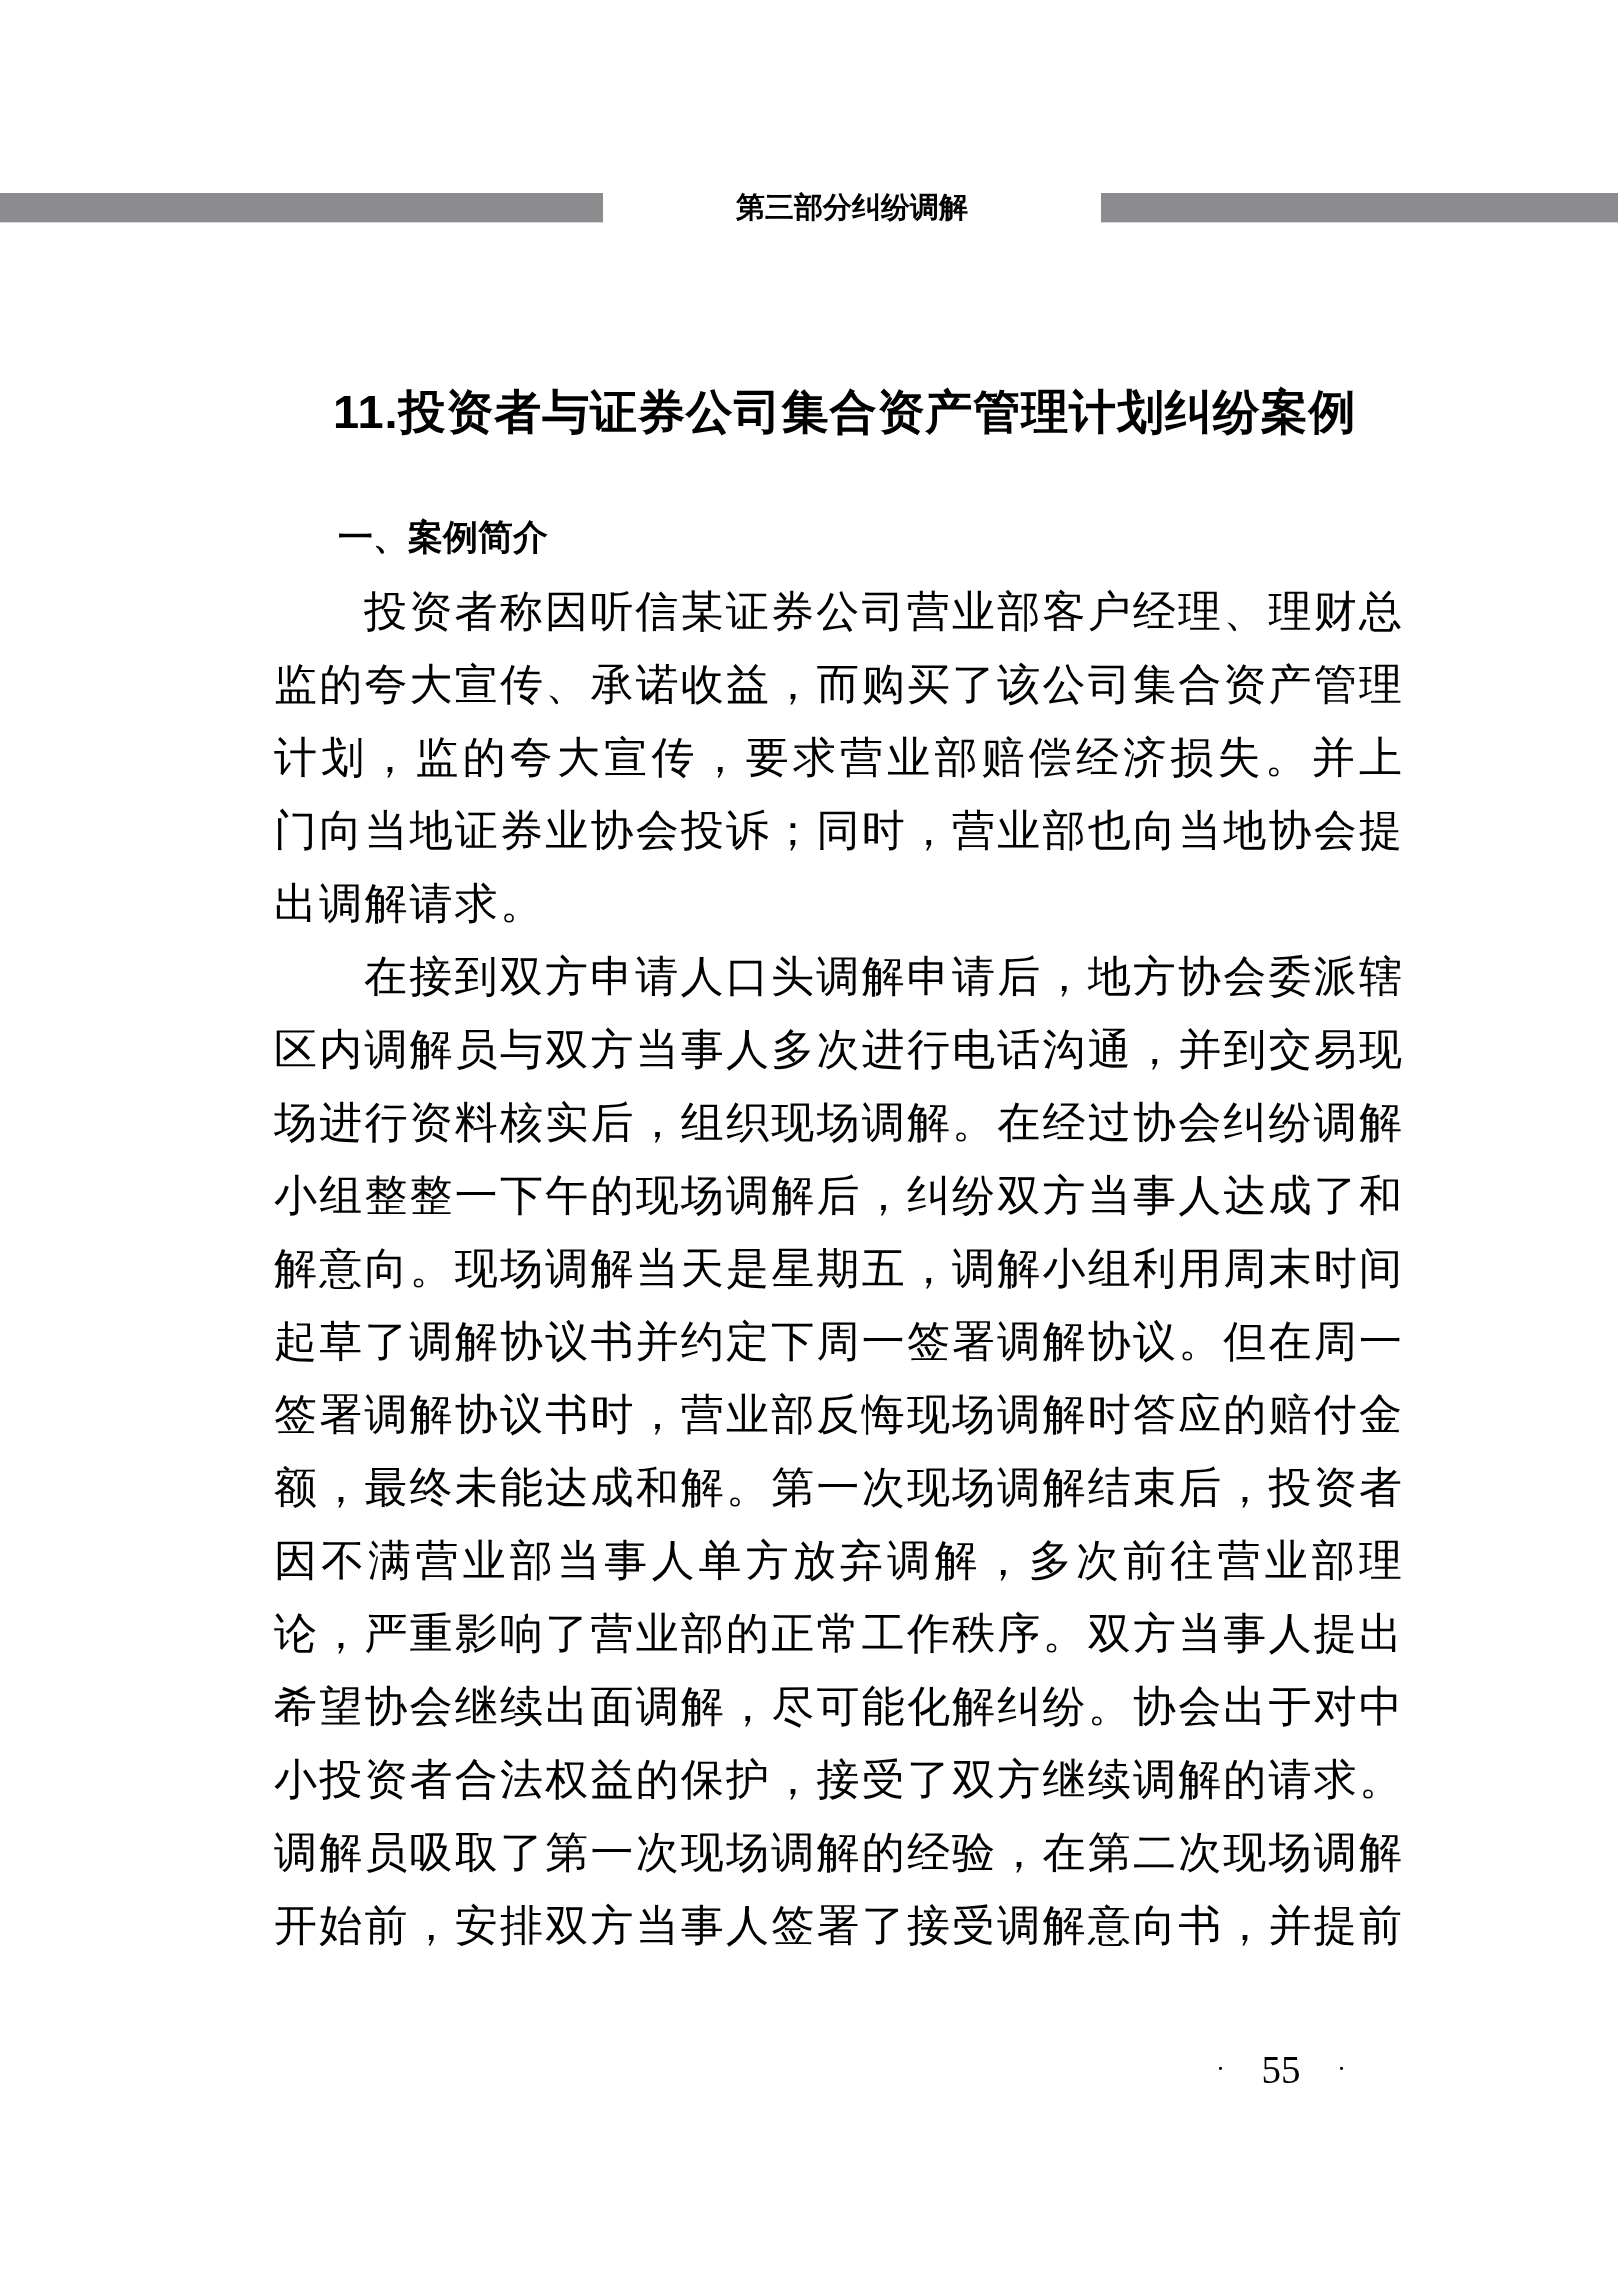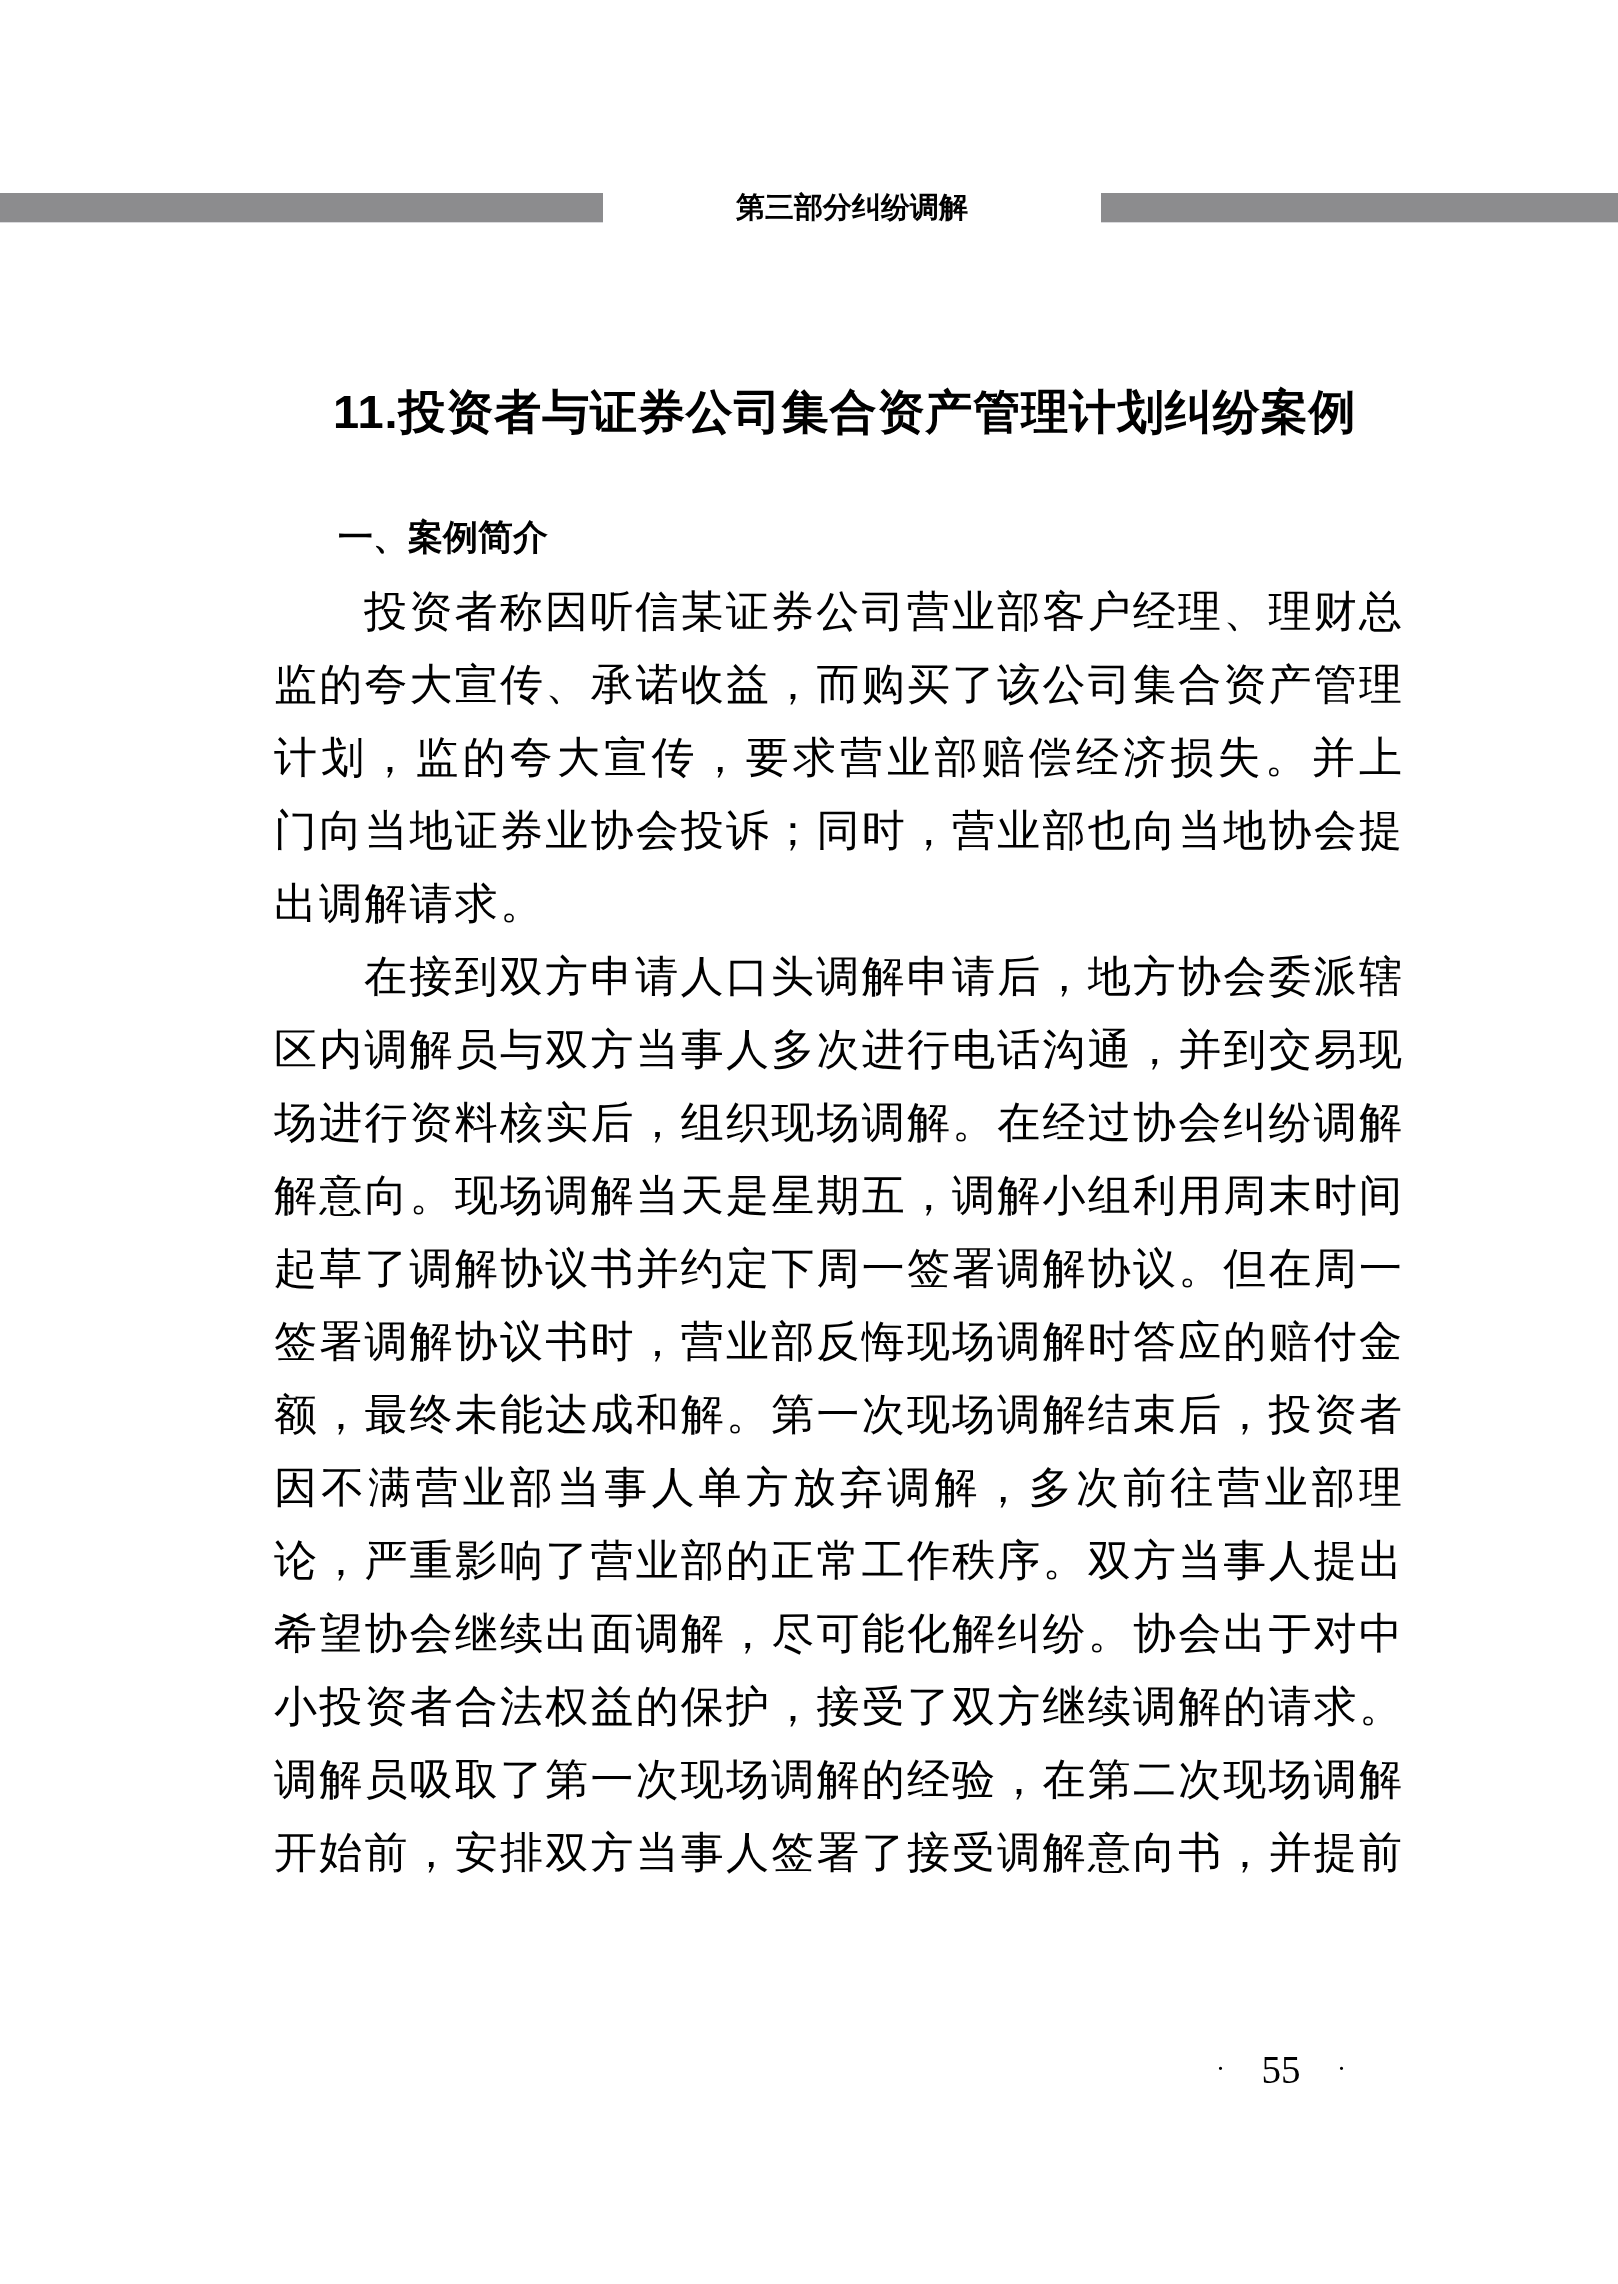"小组整整一下午的现场调解后，纠纷双方当事人达成了和" div.body-line { html: none -> <div>小组整整一下午的现场调解后，纠纷双方当事人达成了和</div> }
